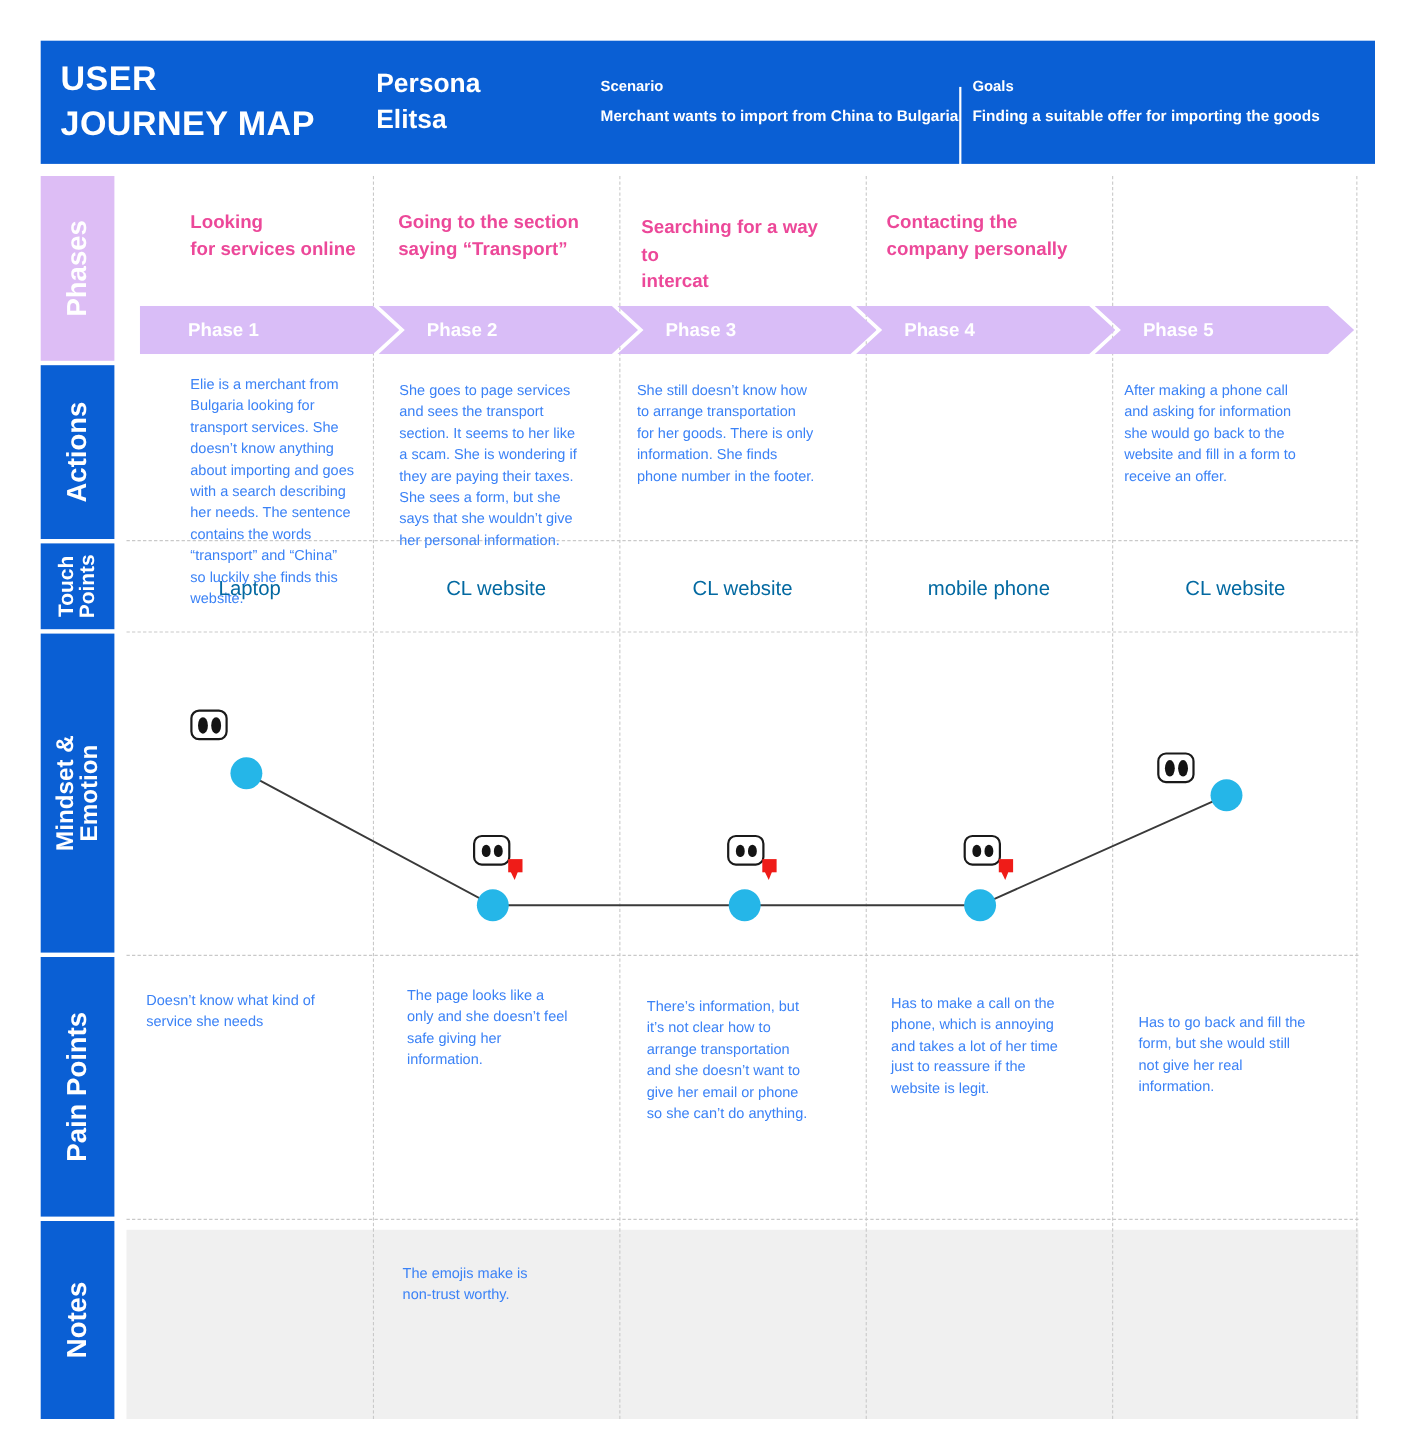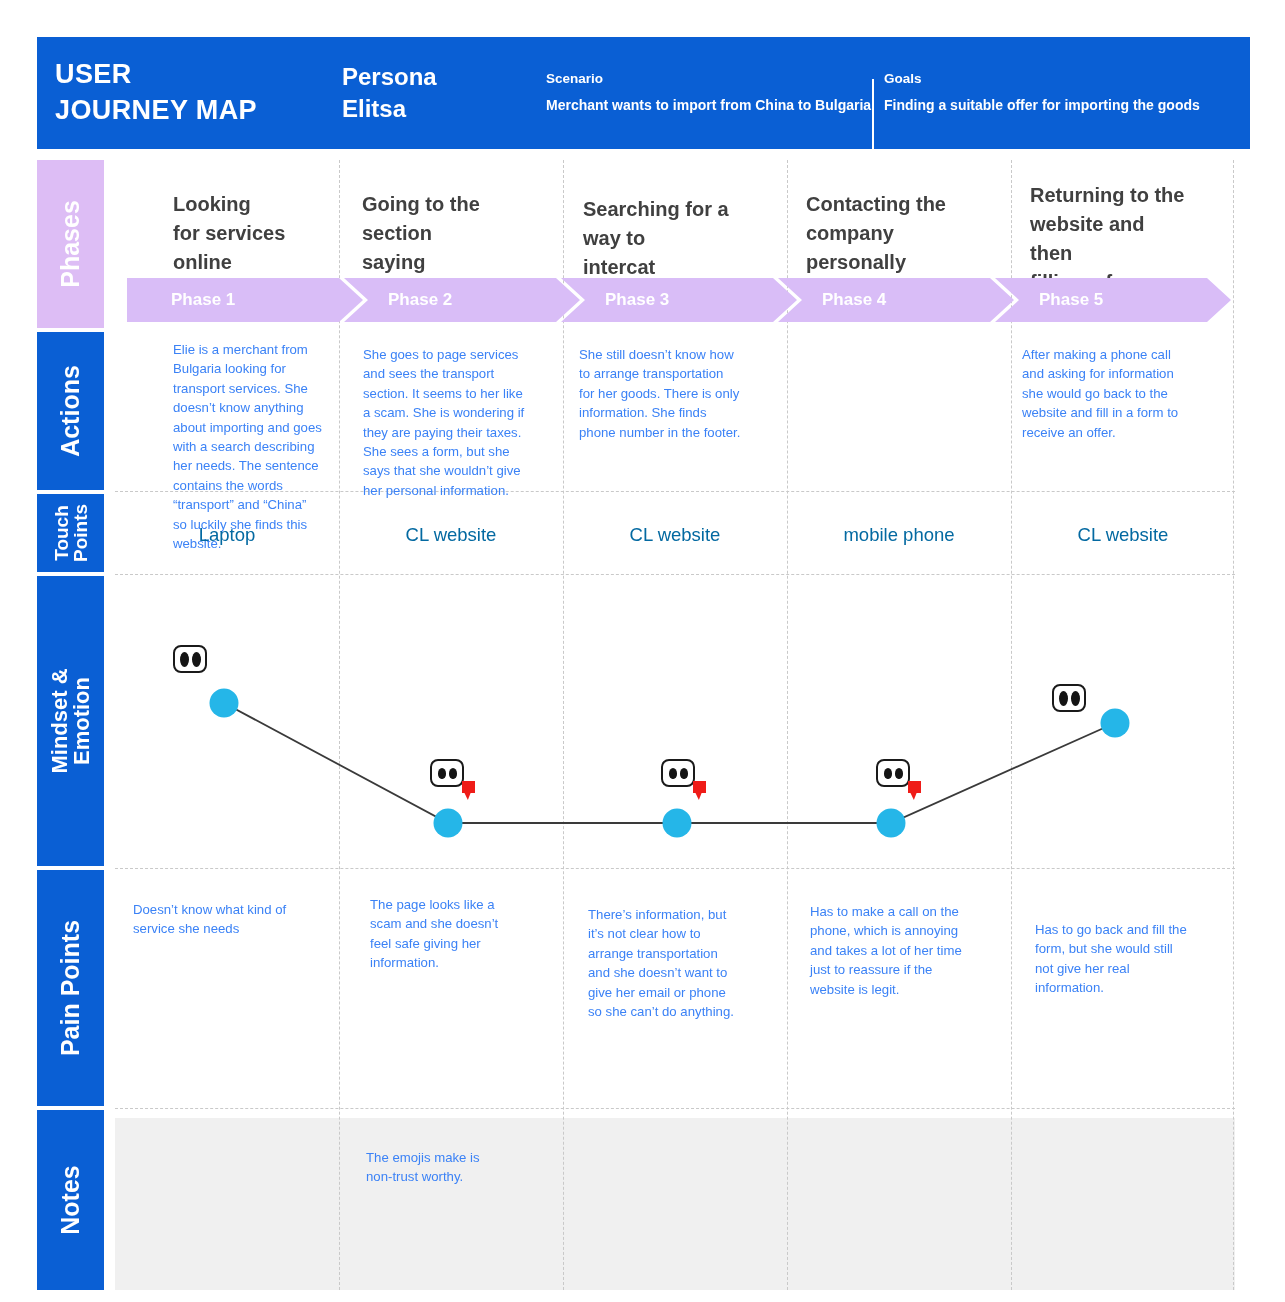"USER" .hdr-title { font-size: 27px -> 31px }
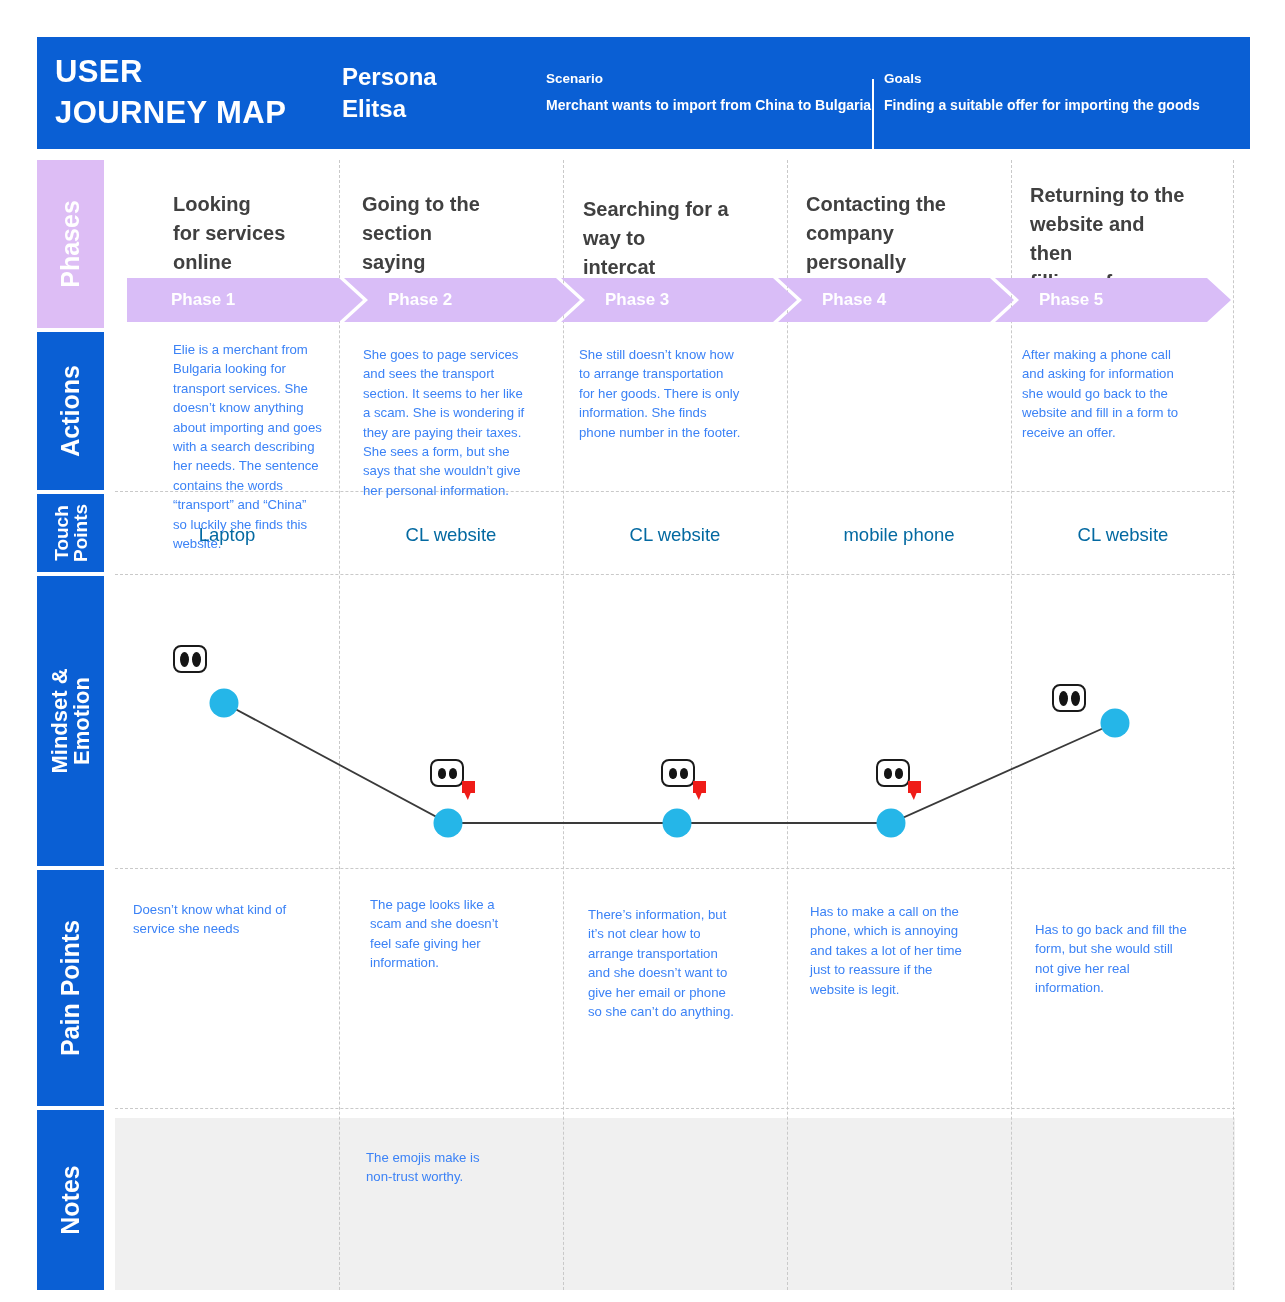"Looking" .phase-head { color: #404040 -> #ec4899; font-size: 20px -> 17px }
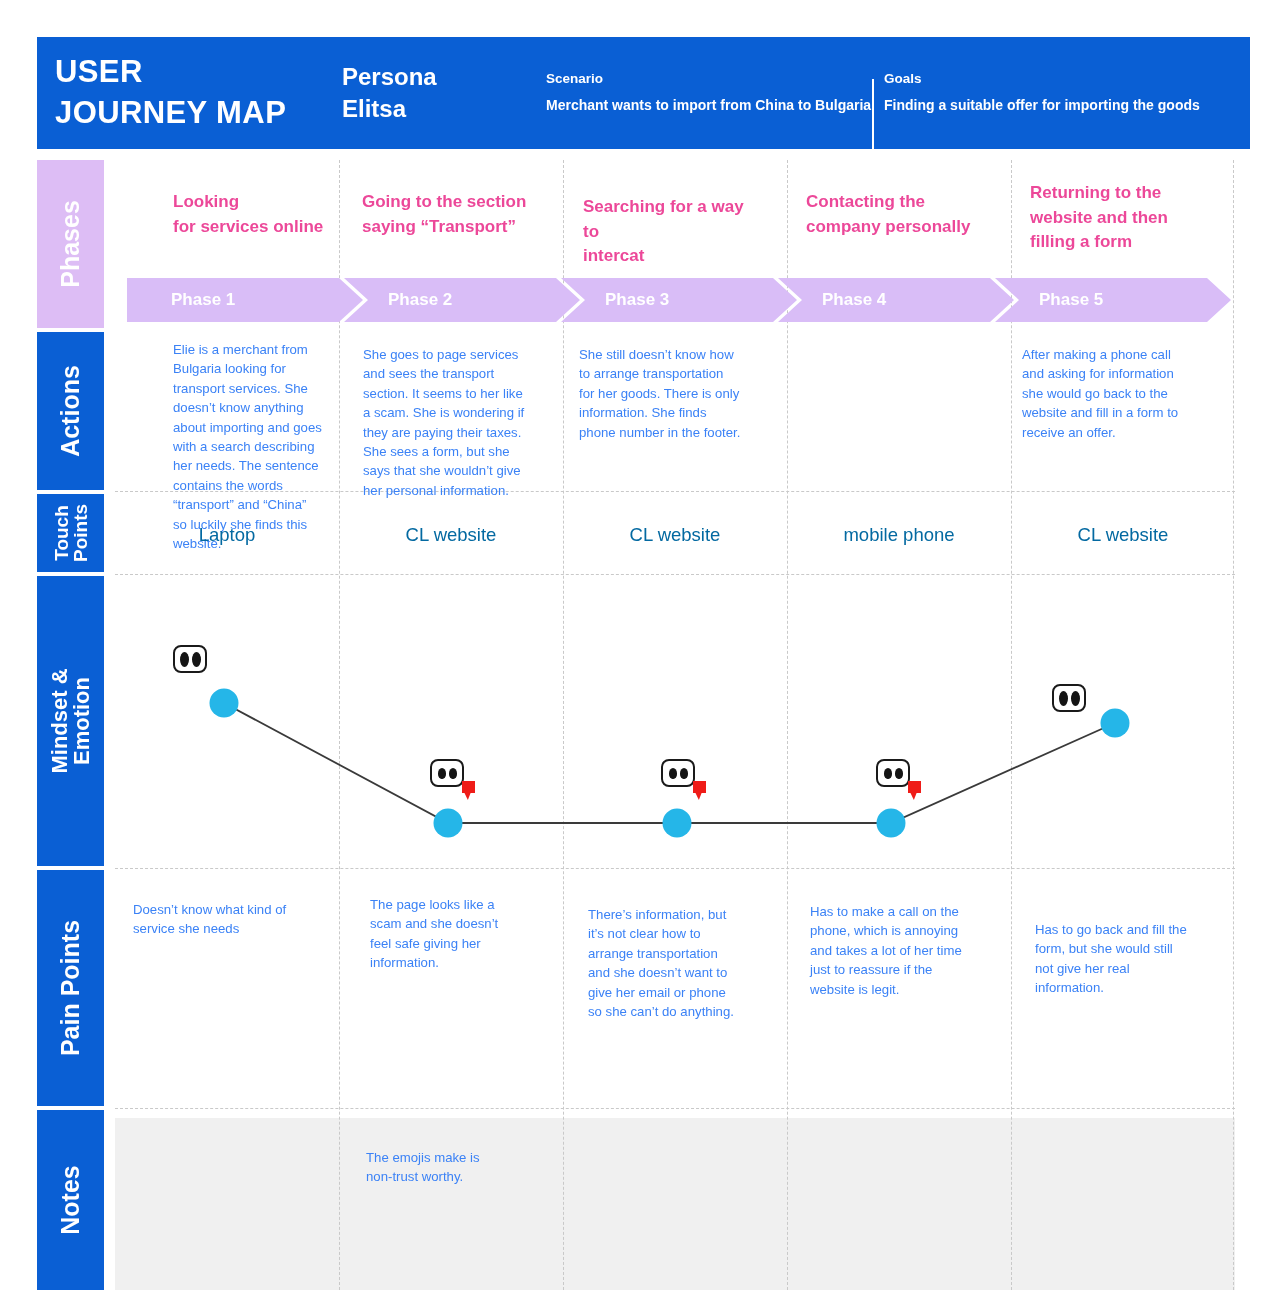"Returning to the" div.phase-head { html: <div> <div>Returning to the</div> <div>website and then</div> <div>filling a form</div> </div> -> none }
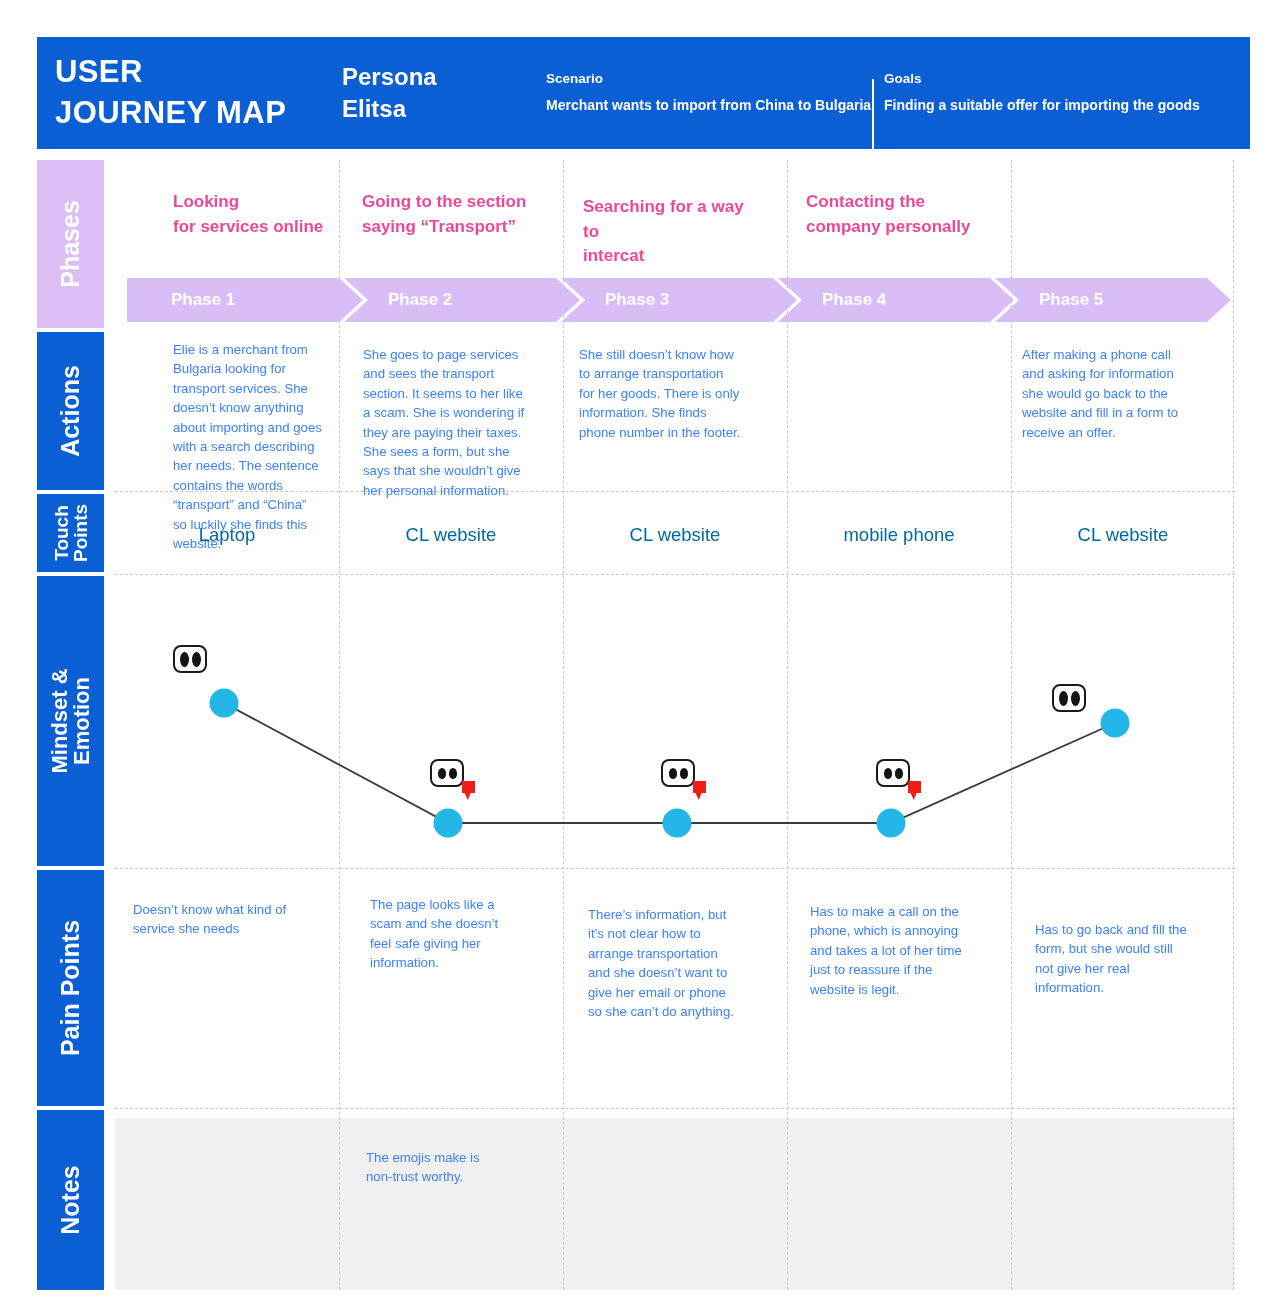"The page looks like a" div.cell { text: scam -> only }
